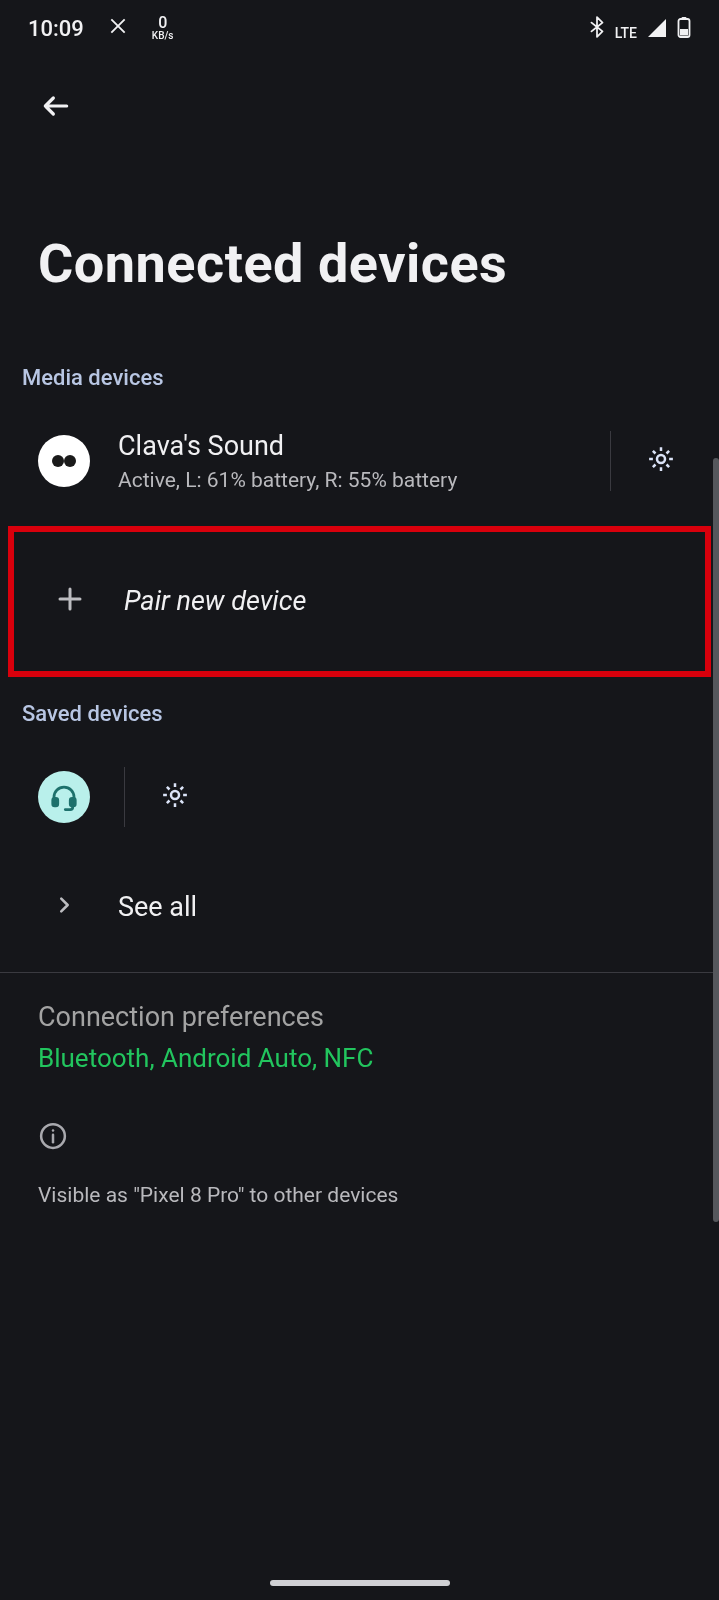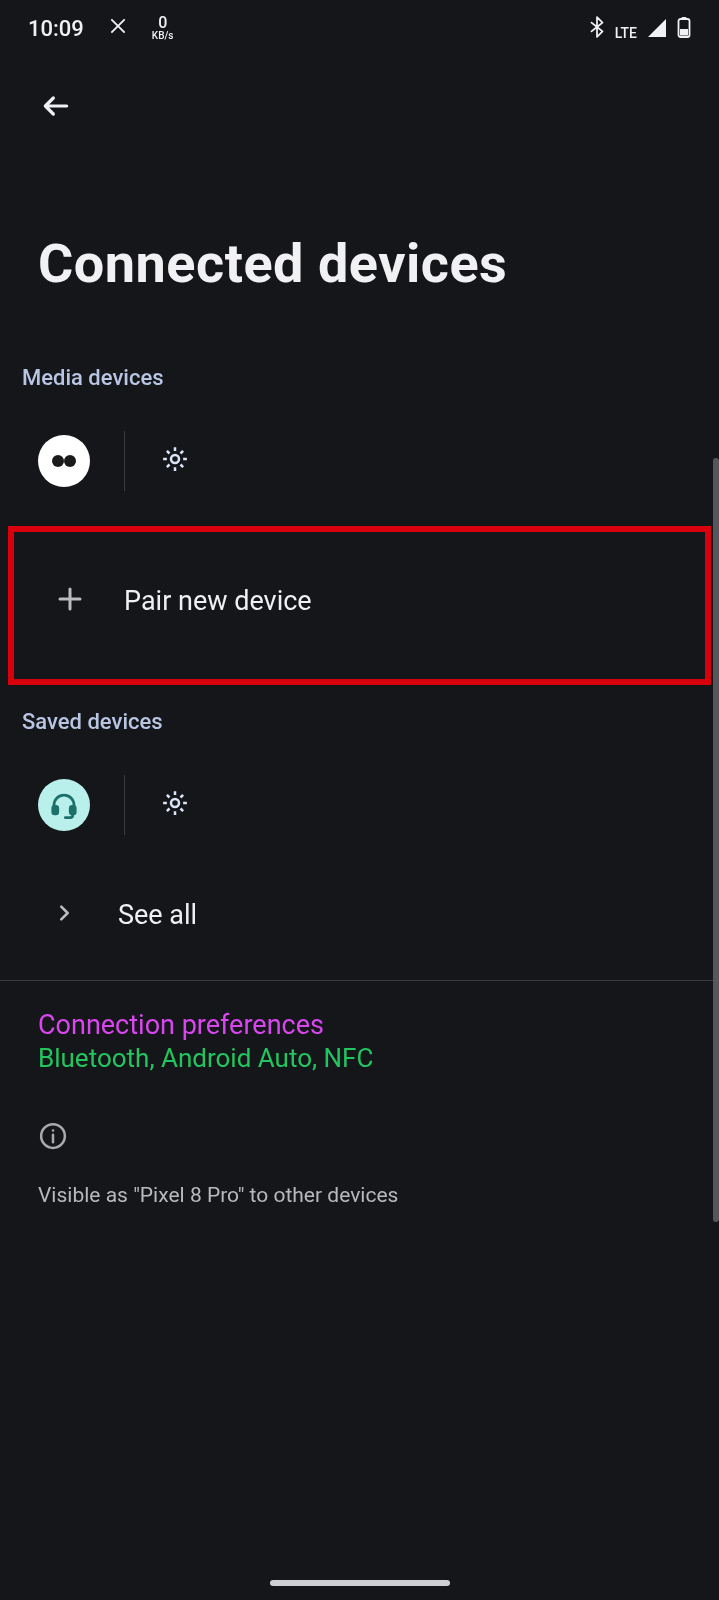"Clava's Sound" div.text-col { html: none -> <div> <span>Clava's Sound</span> <span>Active, L: 61% battery, R: 55% battery</span> </div> }
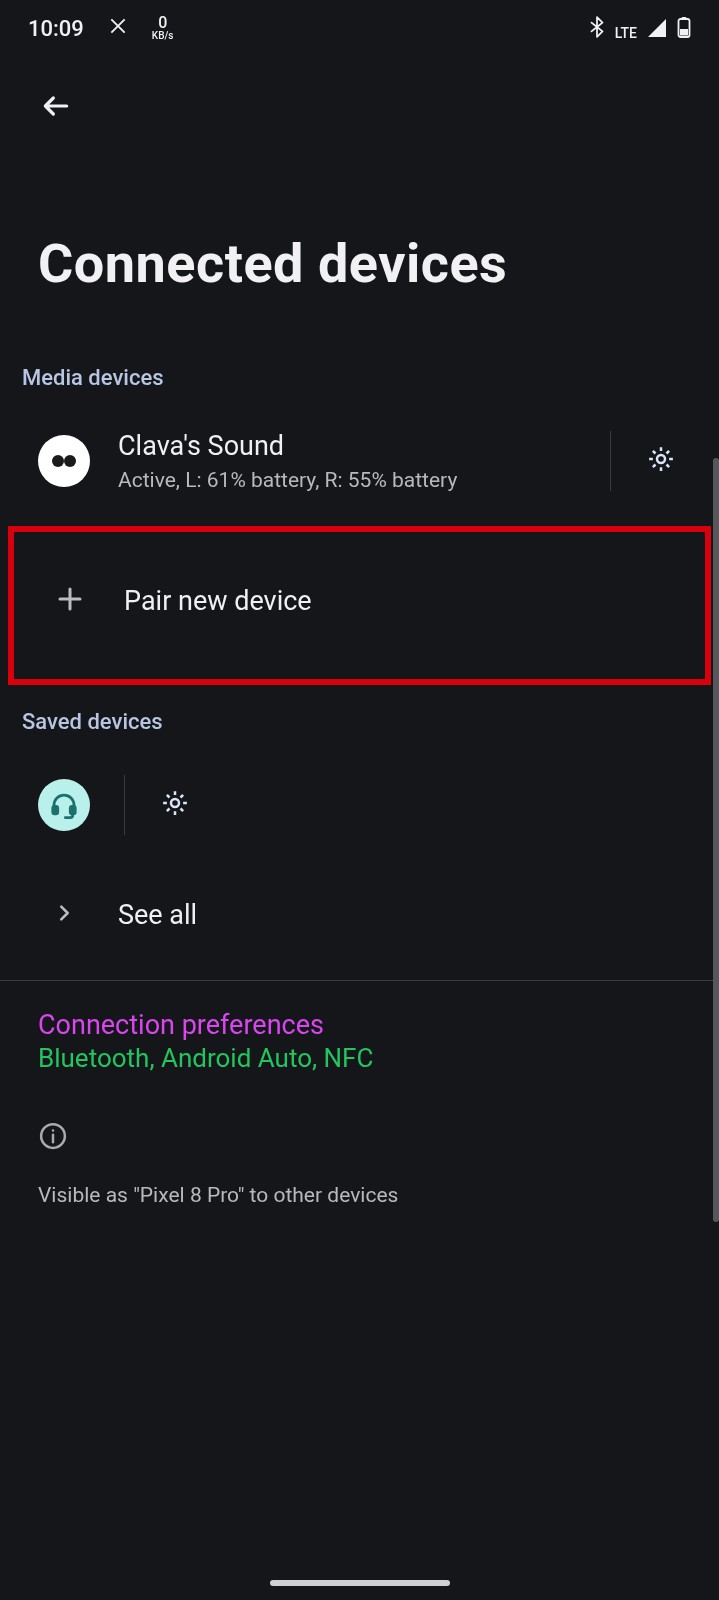"Pair new device" .pair-row-wrapper .row { font-style: none -> italic; padding: 30px 20px 39px 30px -> 30px 20px 31px 30px }
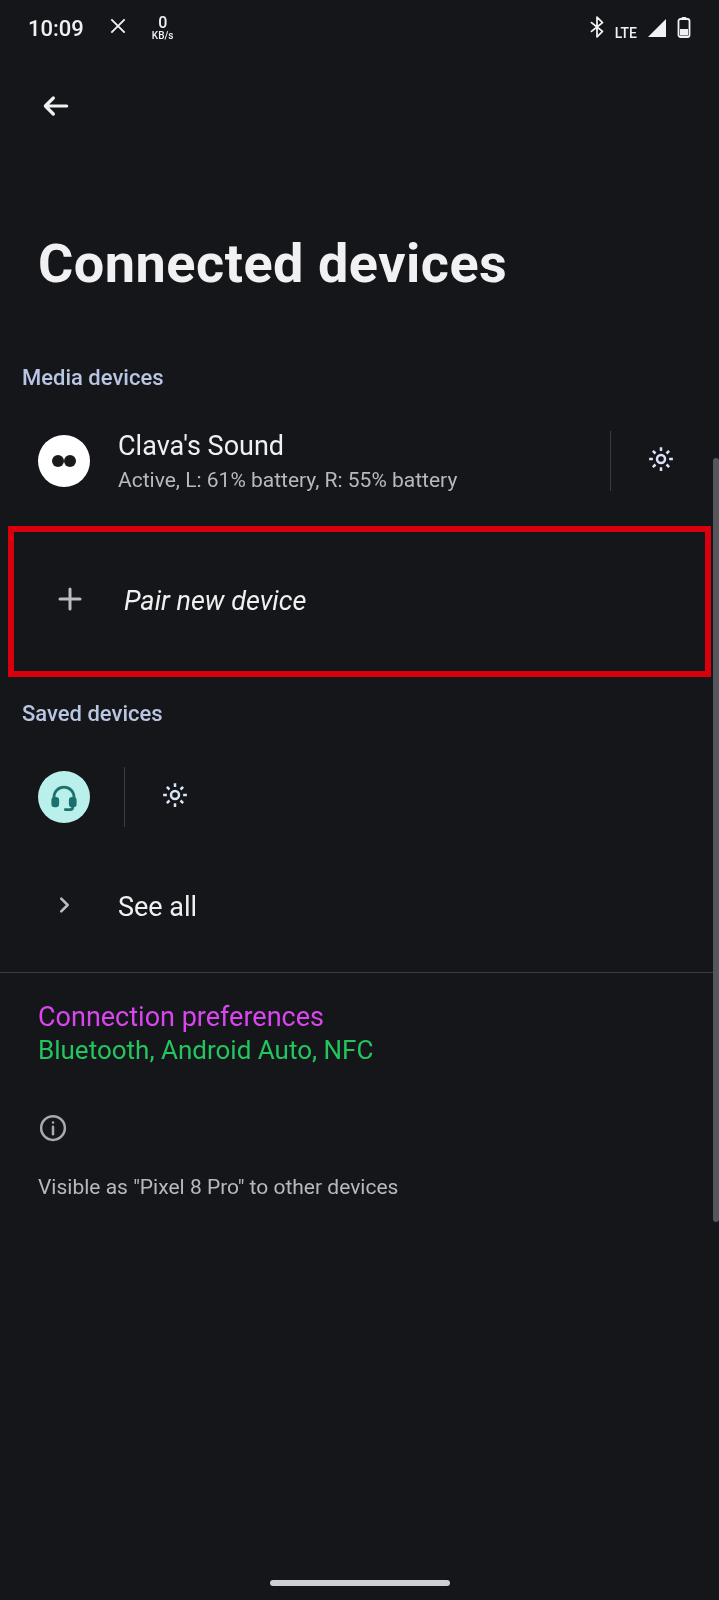"Connection preferences" .conn-title { color: #d946ef -> #a3a3a3; margin-bottom: 2px -> 10px }
